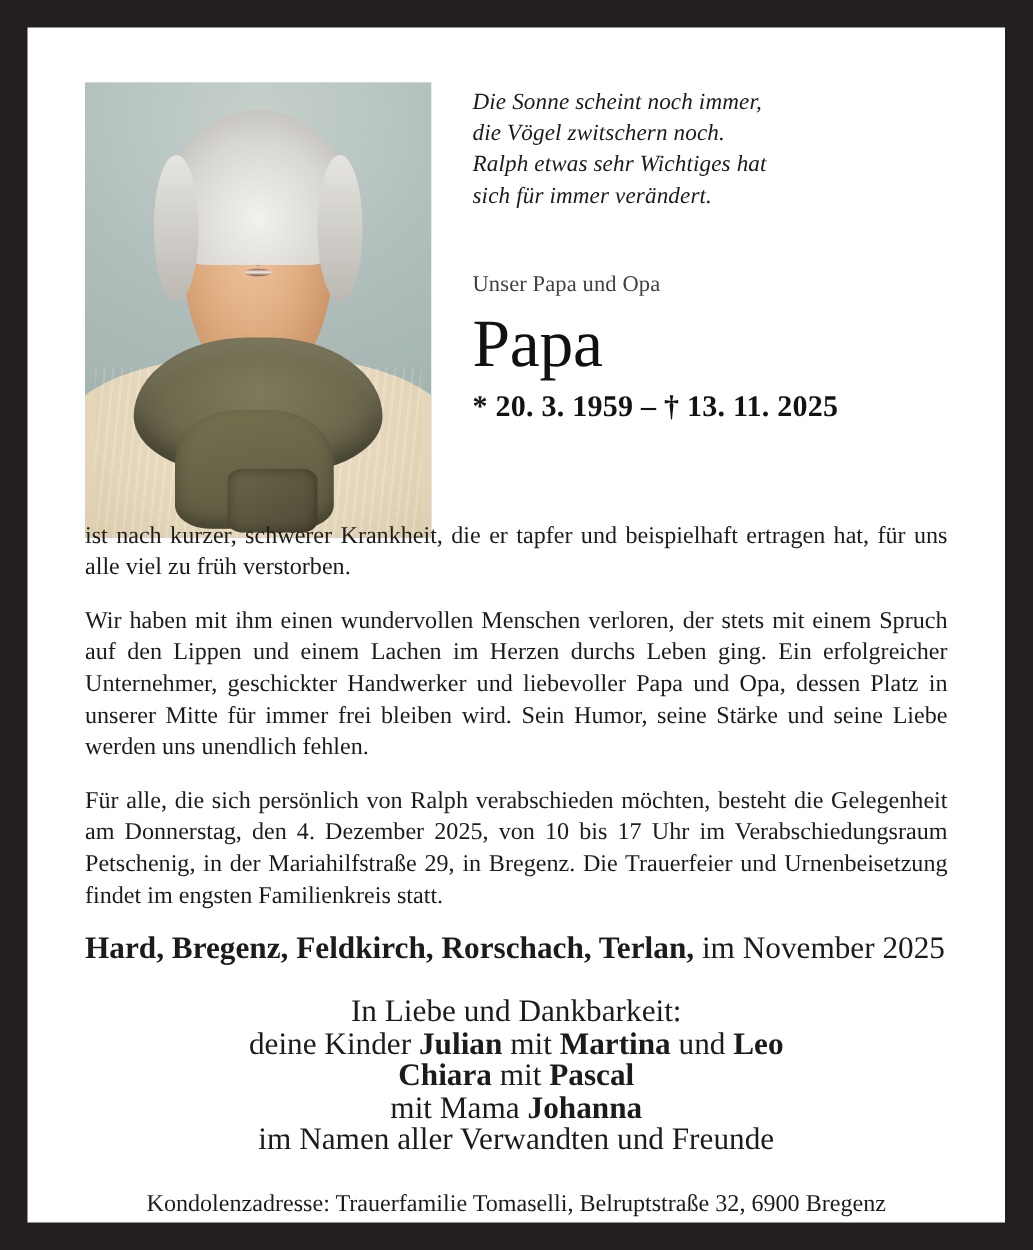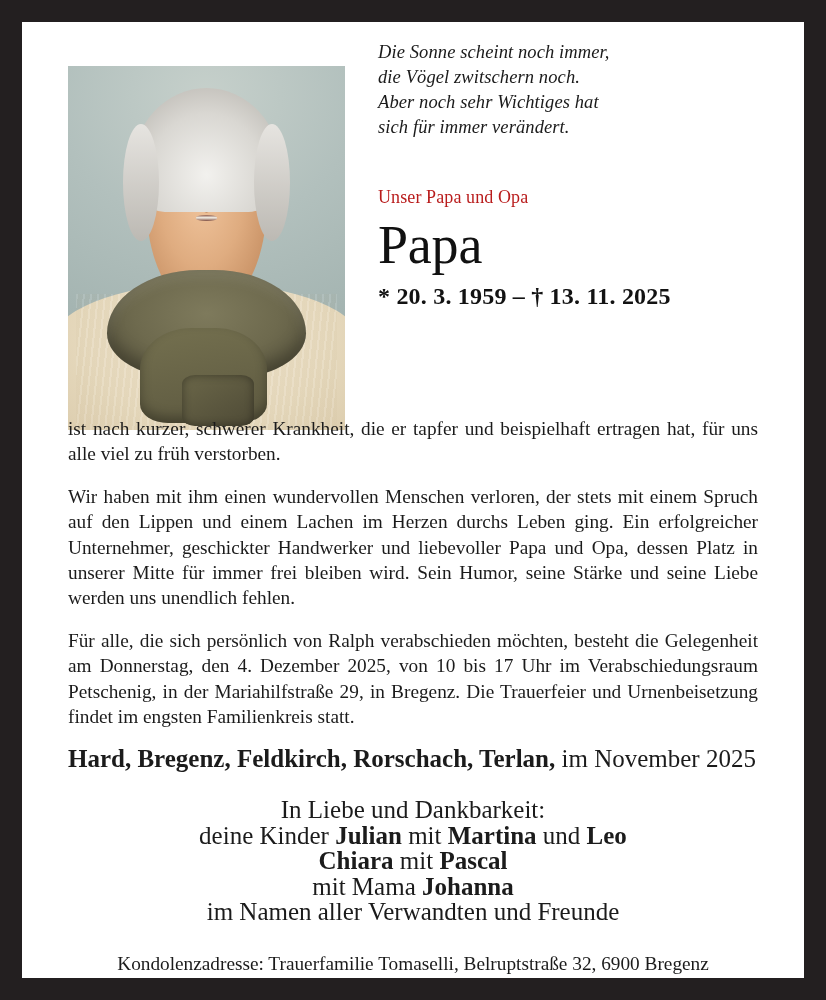"Die Sonne scheint noch immer," .verse { margin-top: 18px -> 48px }
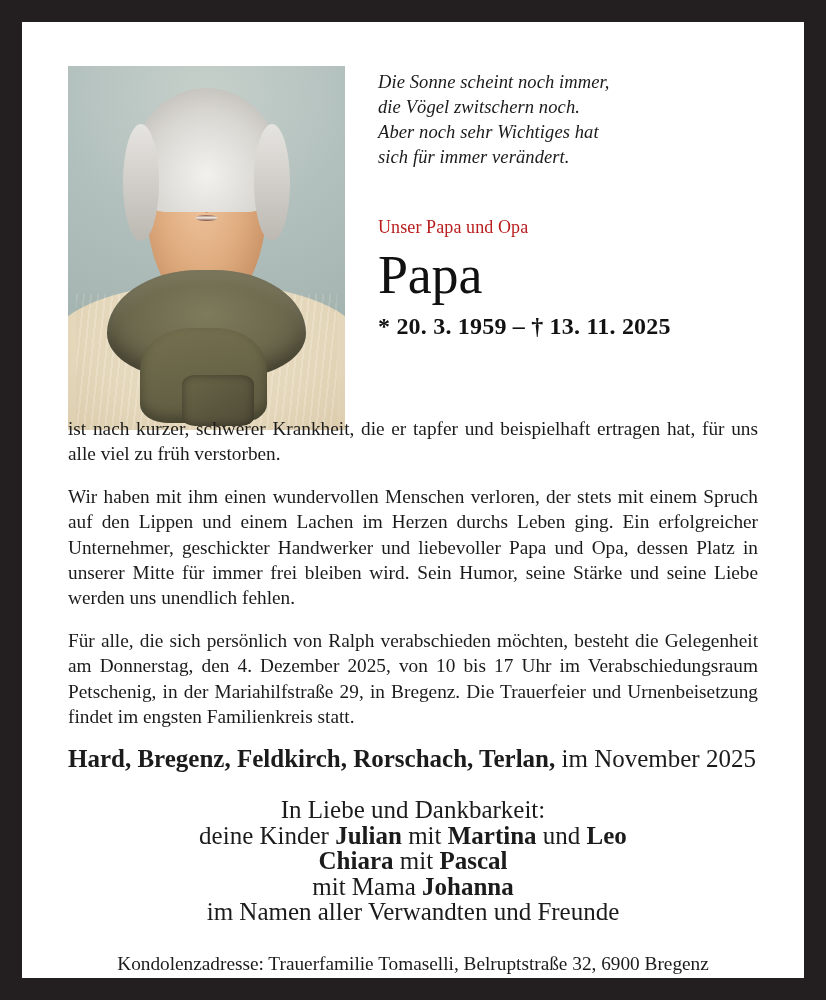"Aber noch sehr Wichtiges hat" span { text: Aber noch -> Ralph etwas }
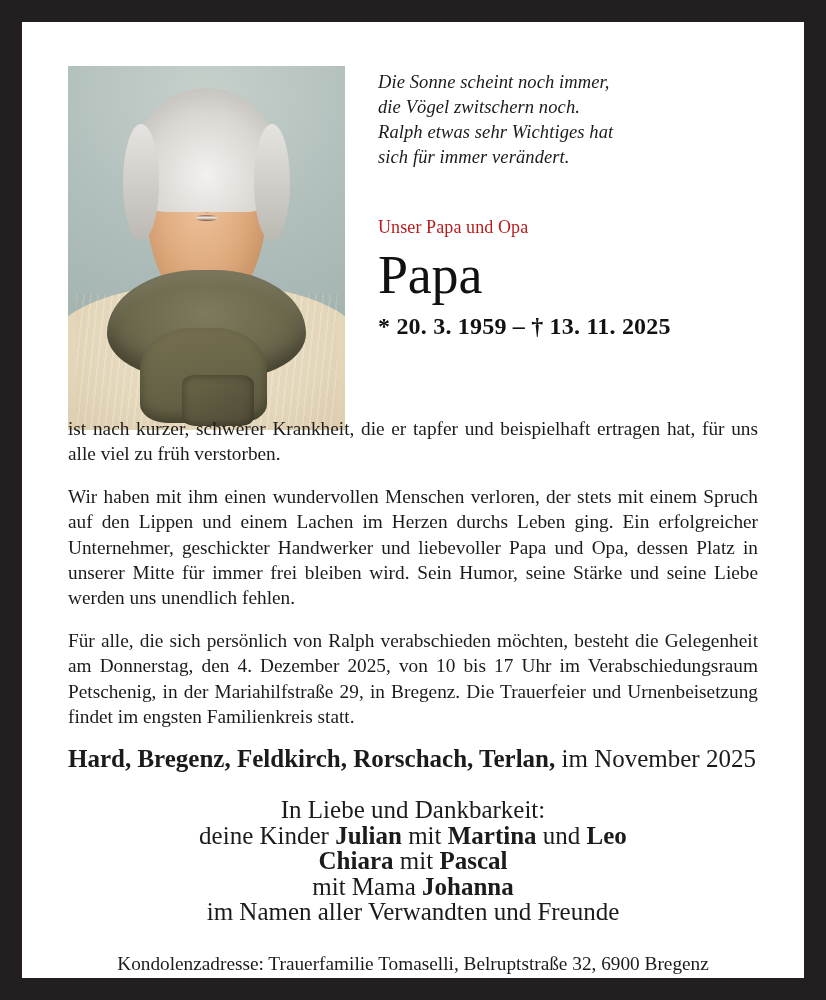"Unser Papa und Opa" .relation { color: #b91c1c -> #404040 }
